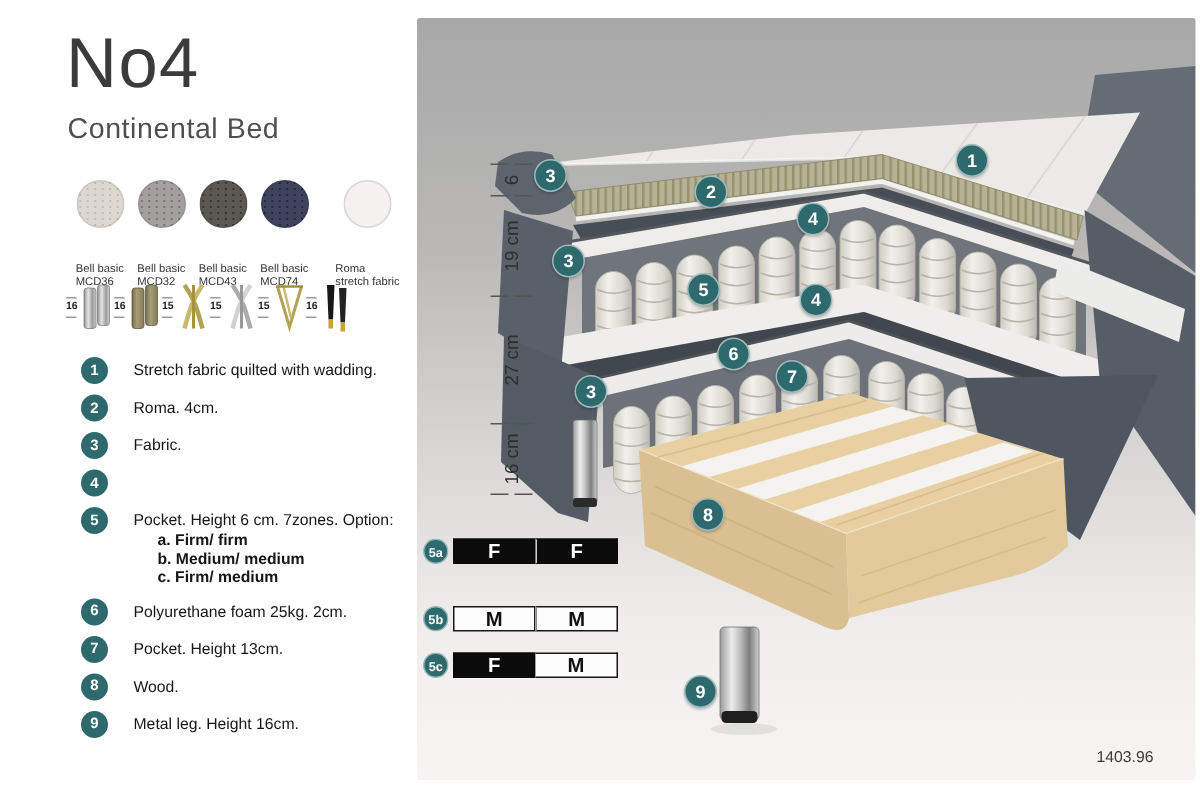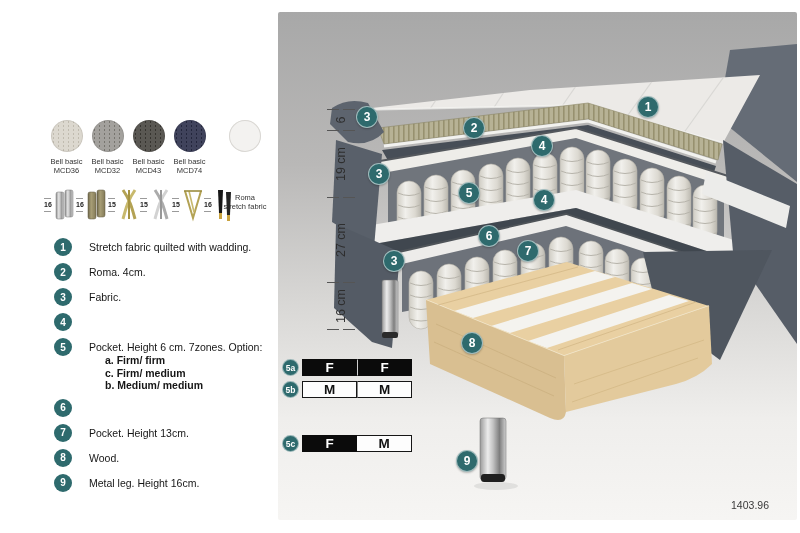"No4" div.title { html: none -> <div>No4</div> }
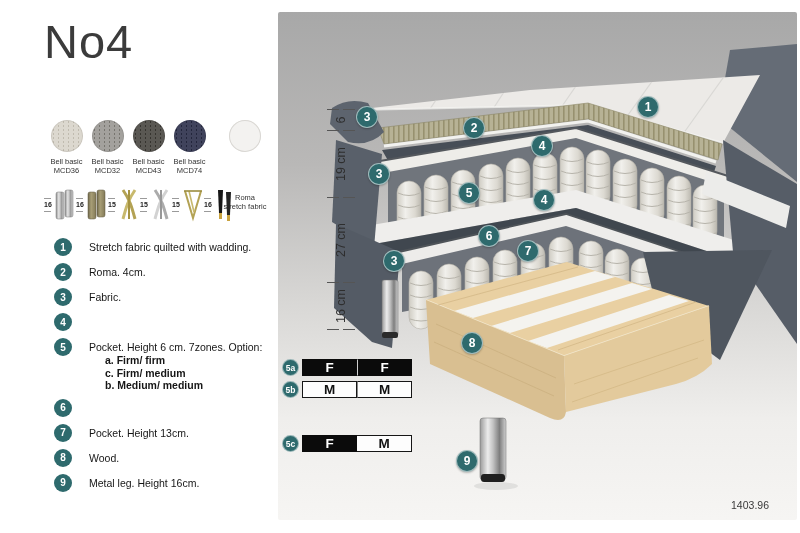"Continental Bed" div.subtitle { html: none -> <div>Continental Bed</div> }
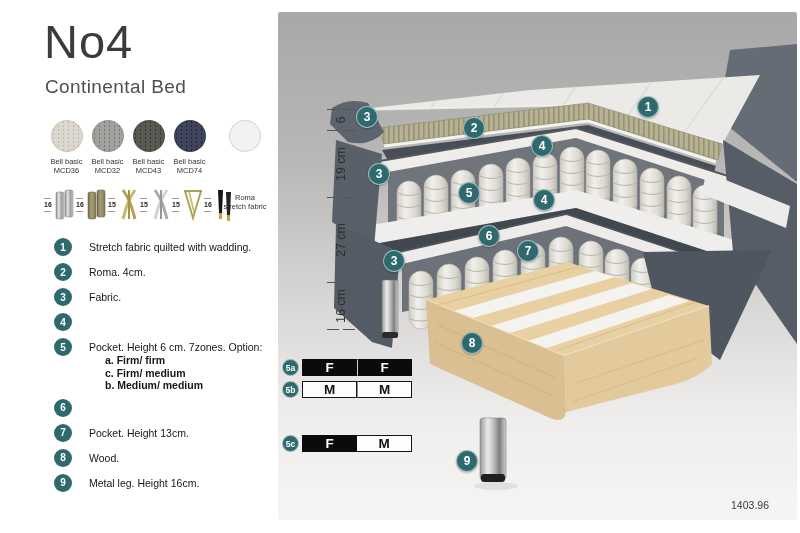"Bell basic" .fabric-label { margin-top: 5px -> 22px; text-align: center -> none }
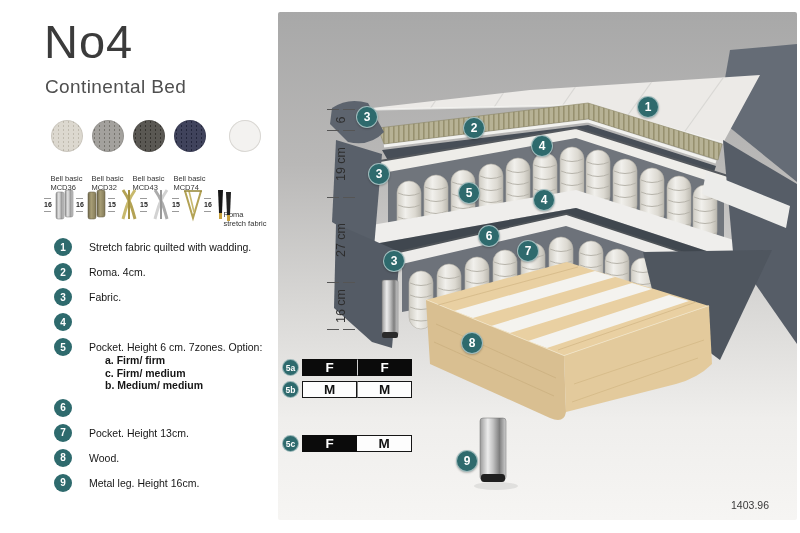"Roma" .fabric.roma { gap: 36px -> none }
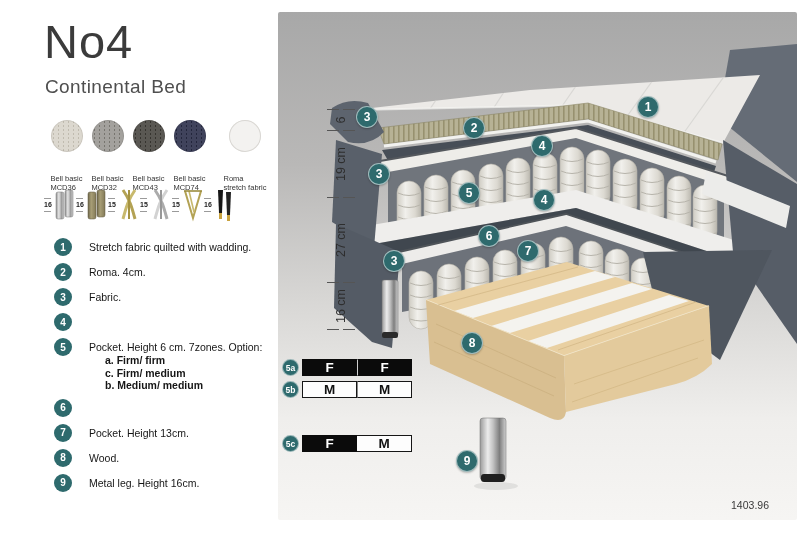"c. Firm/ medium" span.popt { order: before "b. Medium/ medium" -> after "b. Medium/ medium" }
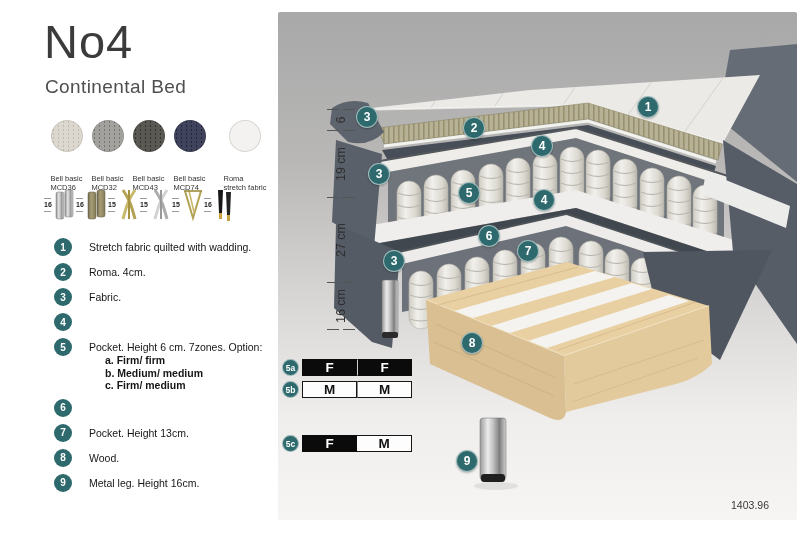"Polyurethane foam 25kg. 2cm." span.ptext { html: none -> <span>Polyurethane foam 25kg. 2cm.</span> }
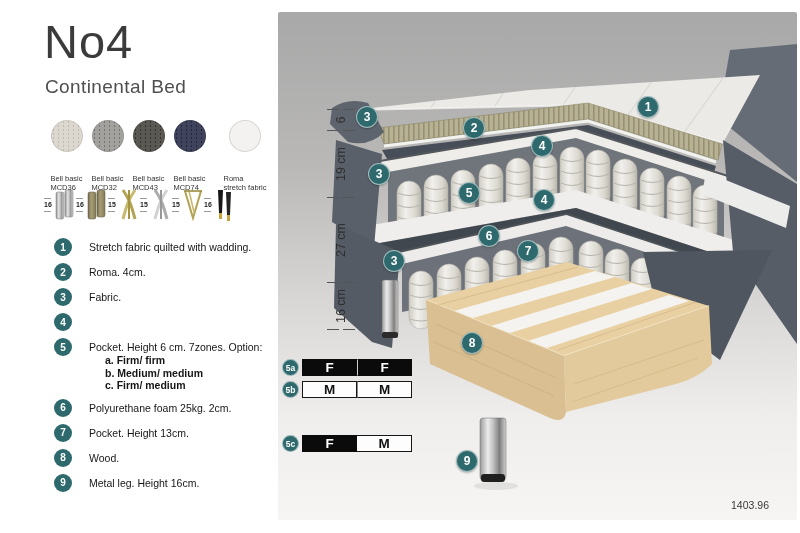"5b" div.firmrow { top: 369px -> 392px }
